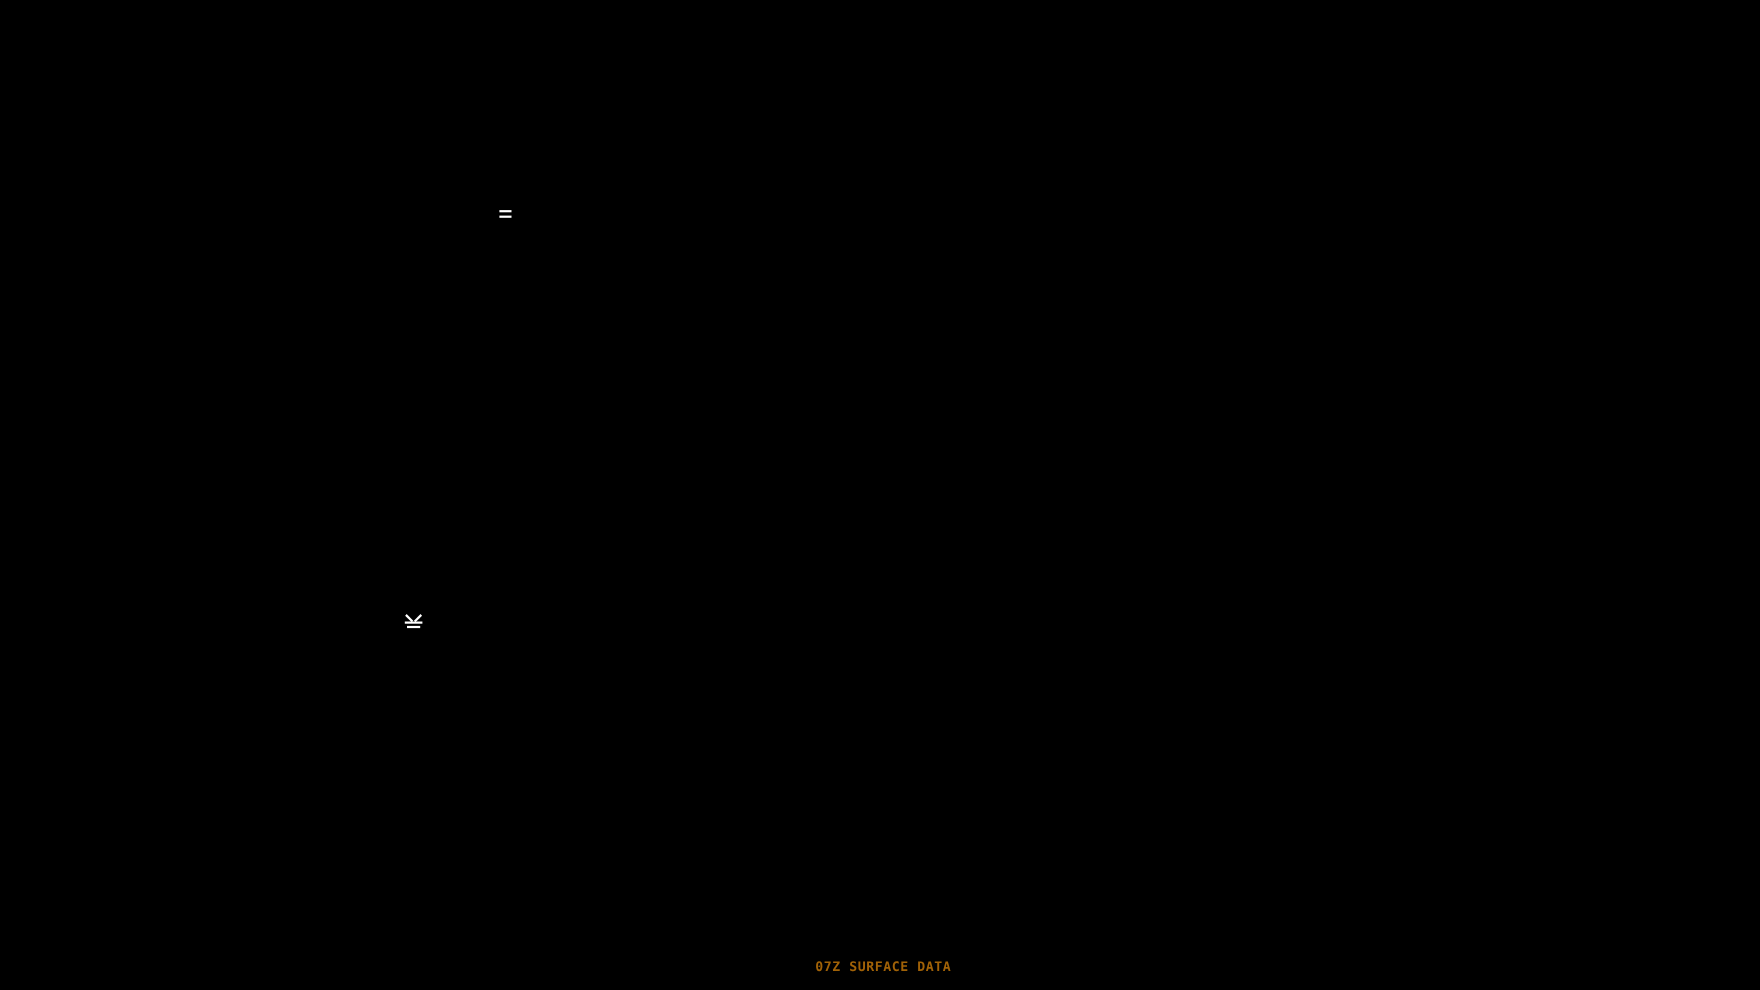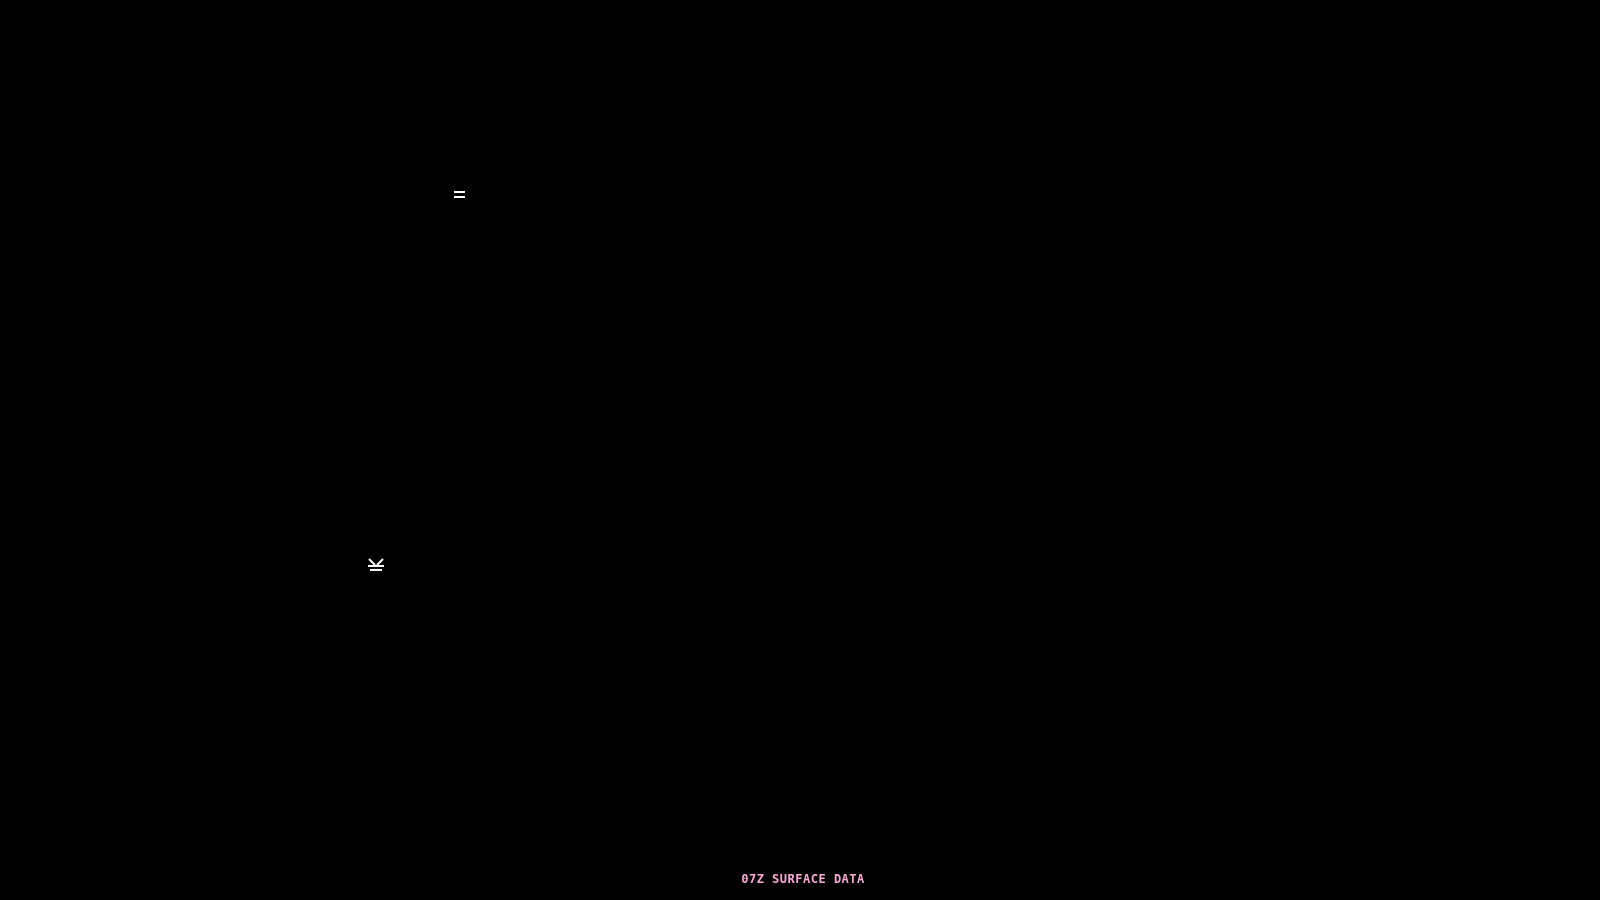"07Z SURFACE DATA" .map-caption { color: #f9a8d4 -> #a16207 }
